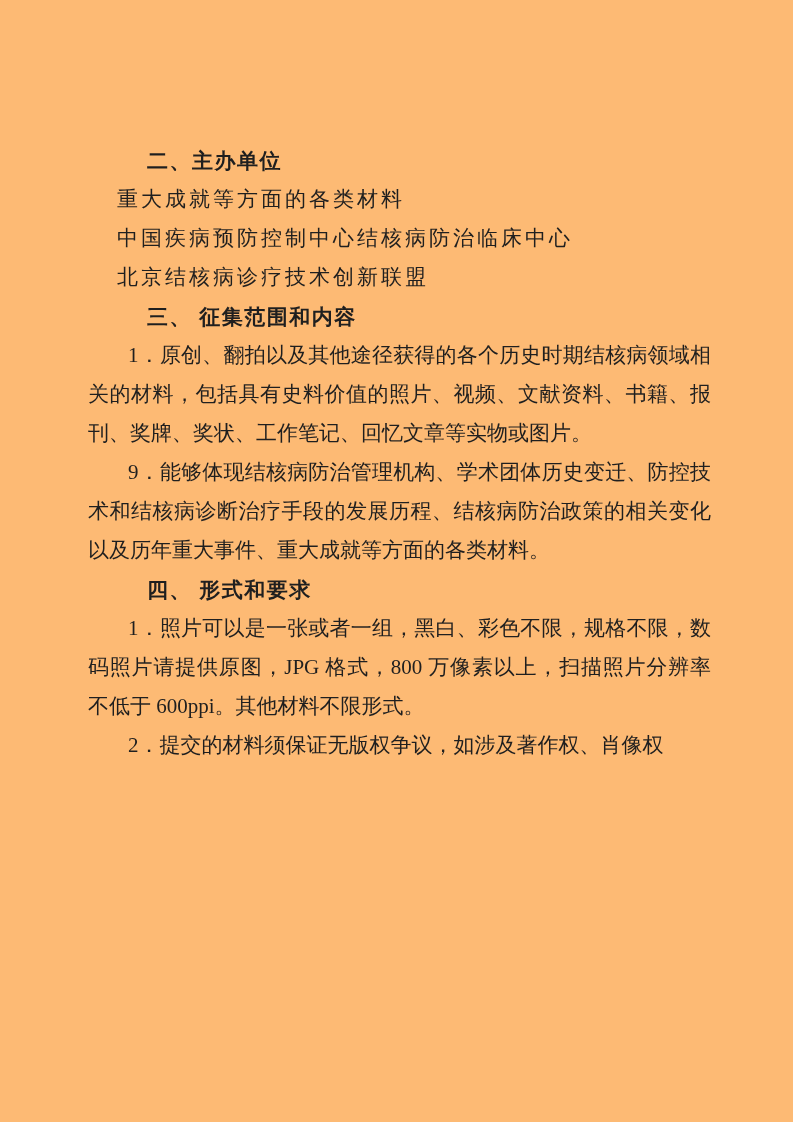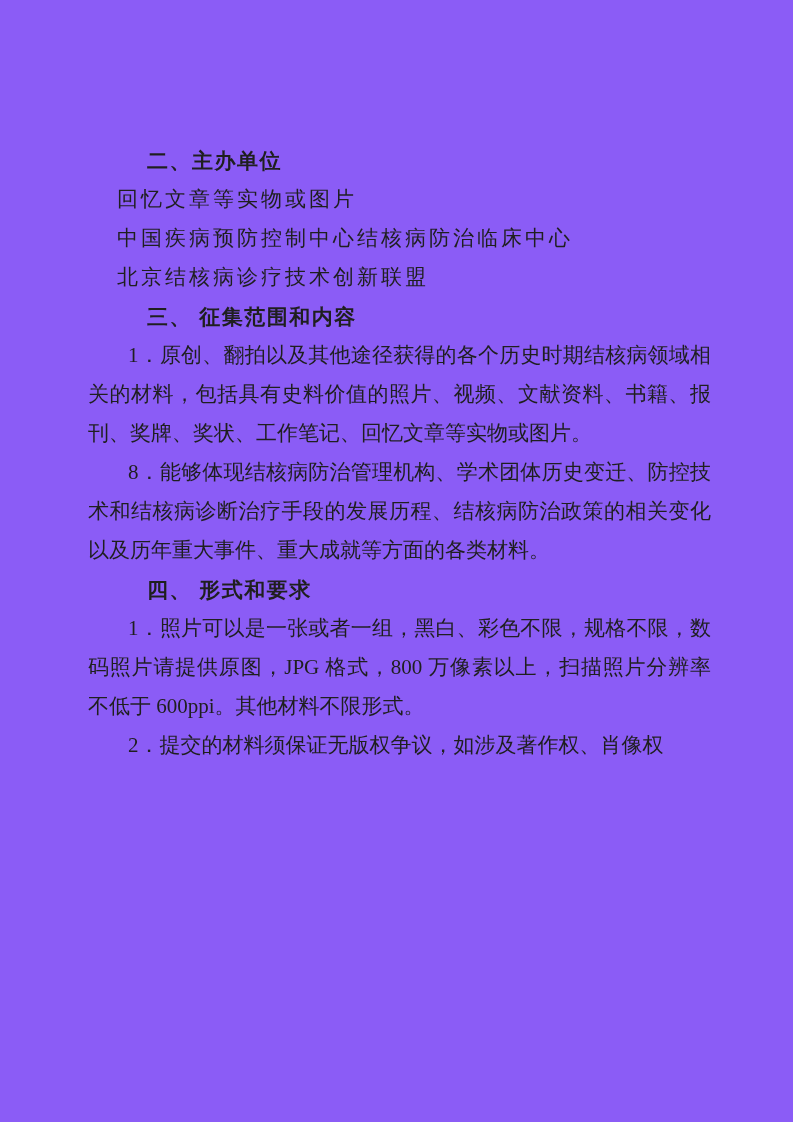"二、主办单位" .page { background: #8b5cf6 -> #fdba74 }
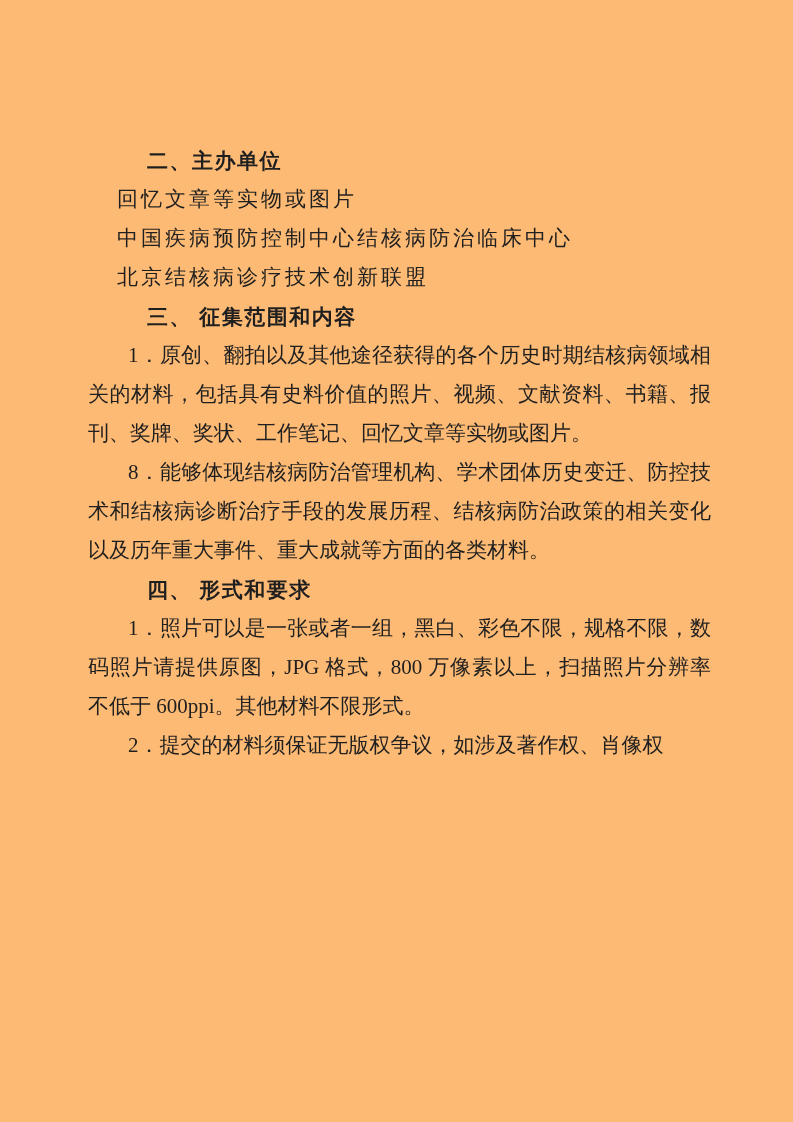"回忆文章等实物或图片" p.para-org { text: 回忆文章等实物或图片 -> 重大成就等方面的各类材料 }
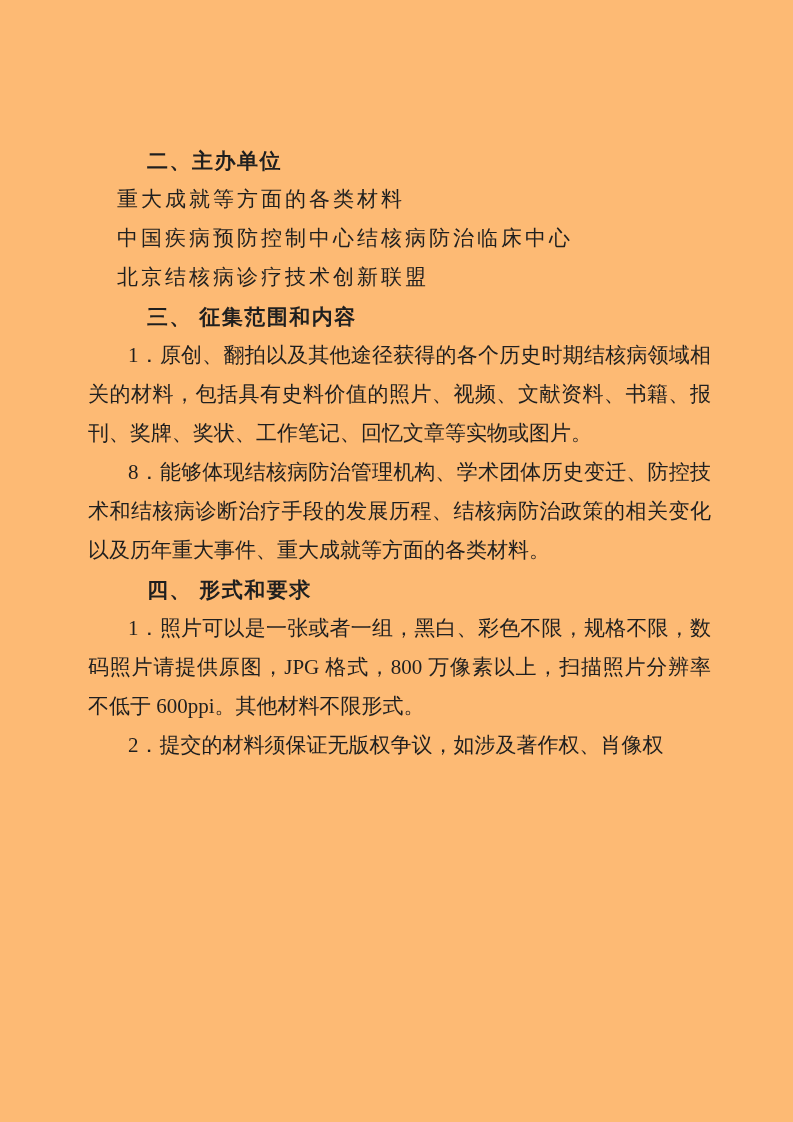"8．能够体现结核病防治管理机构、学术团体历史变迁、防控技术和结核病诊断治疗手段的" p.para-item { text: 8 -> 9 }
